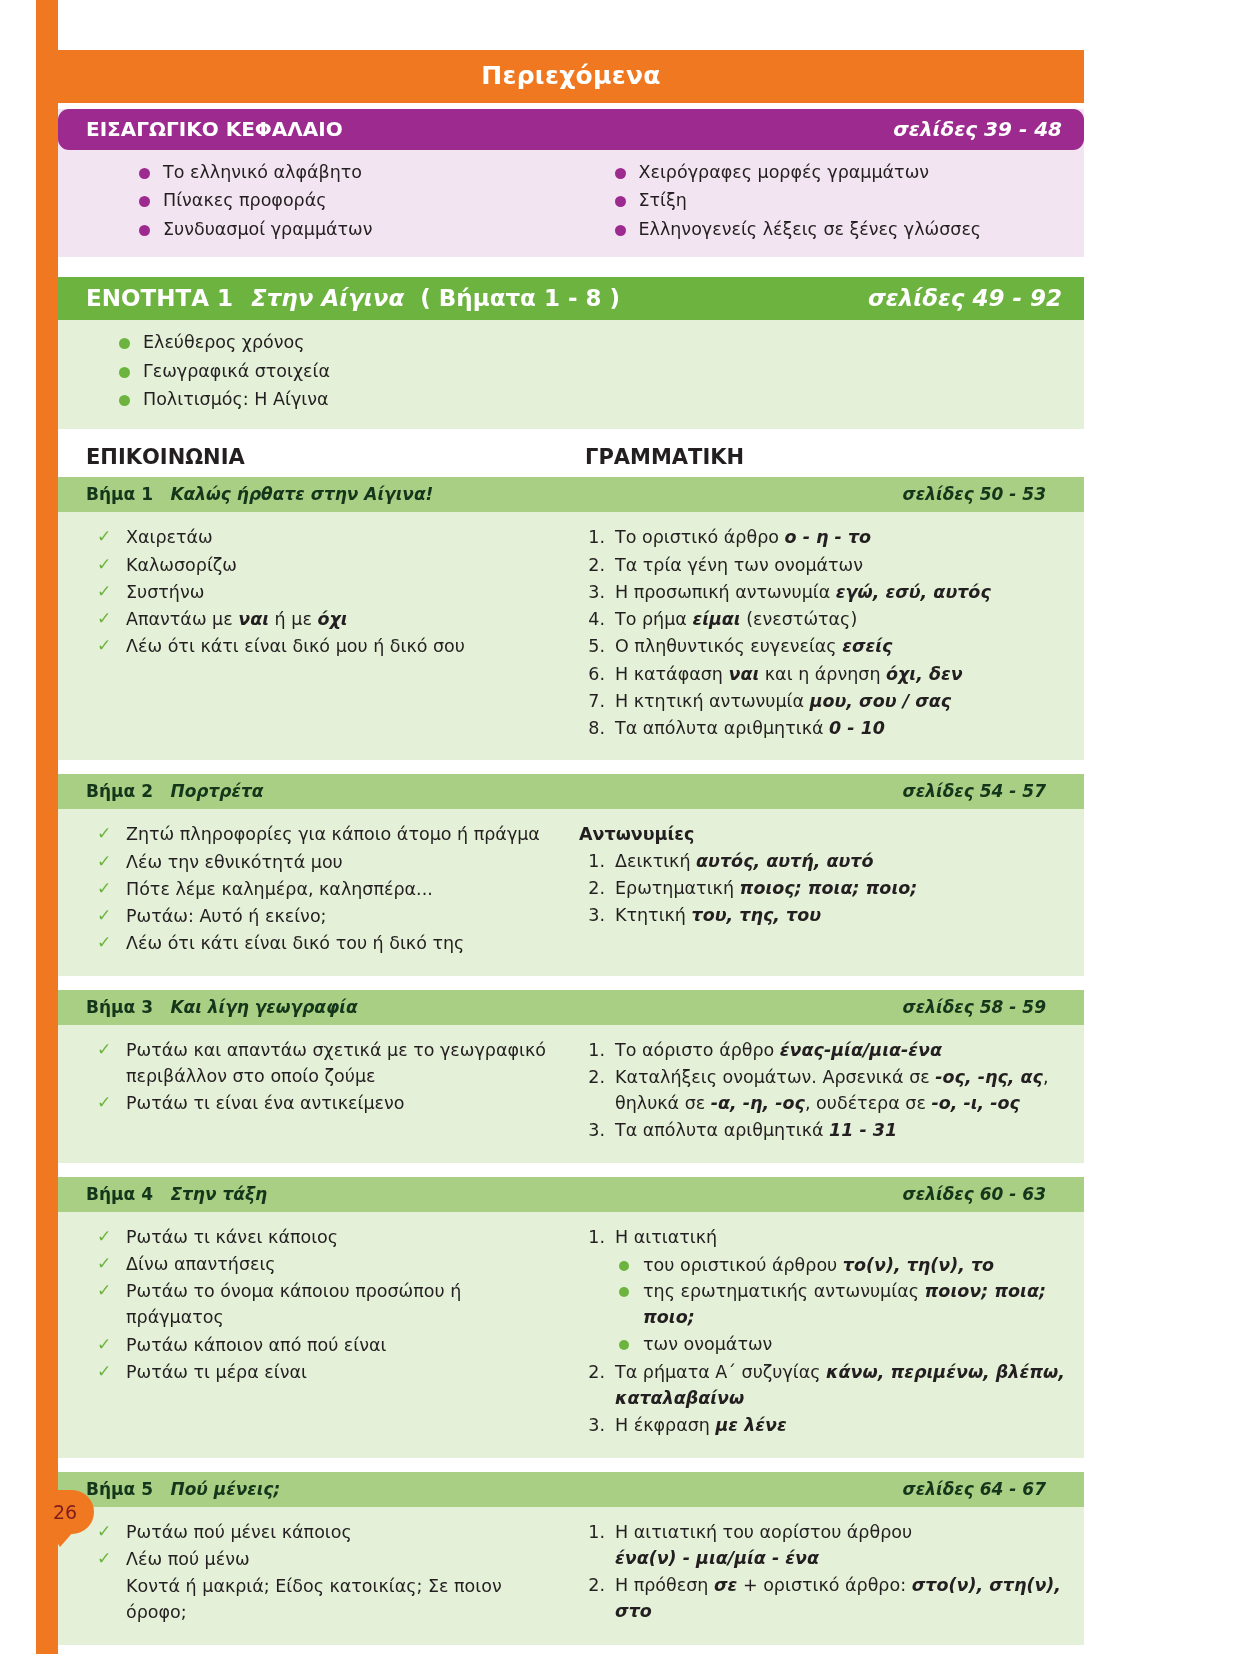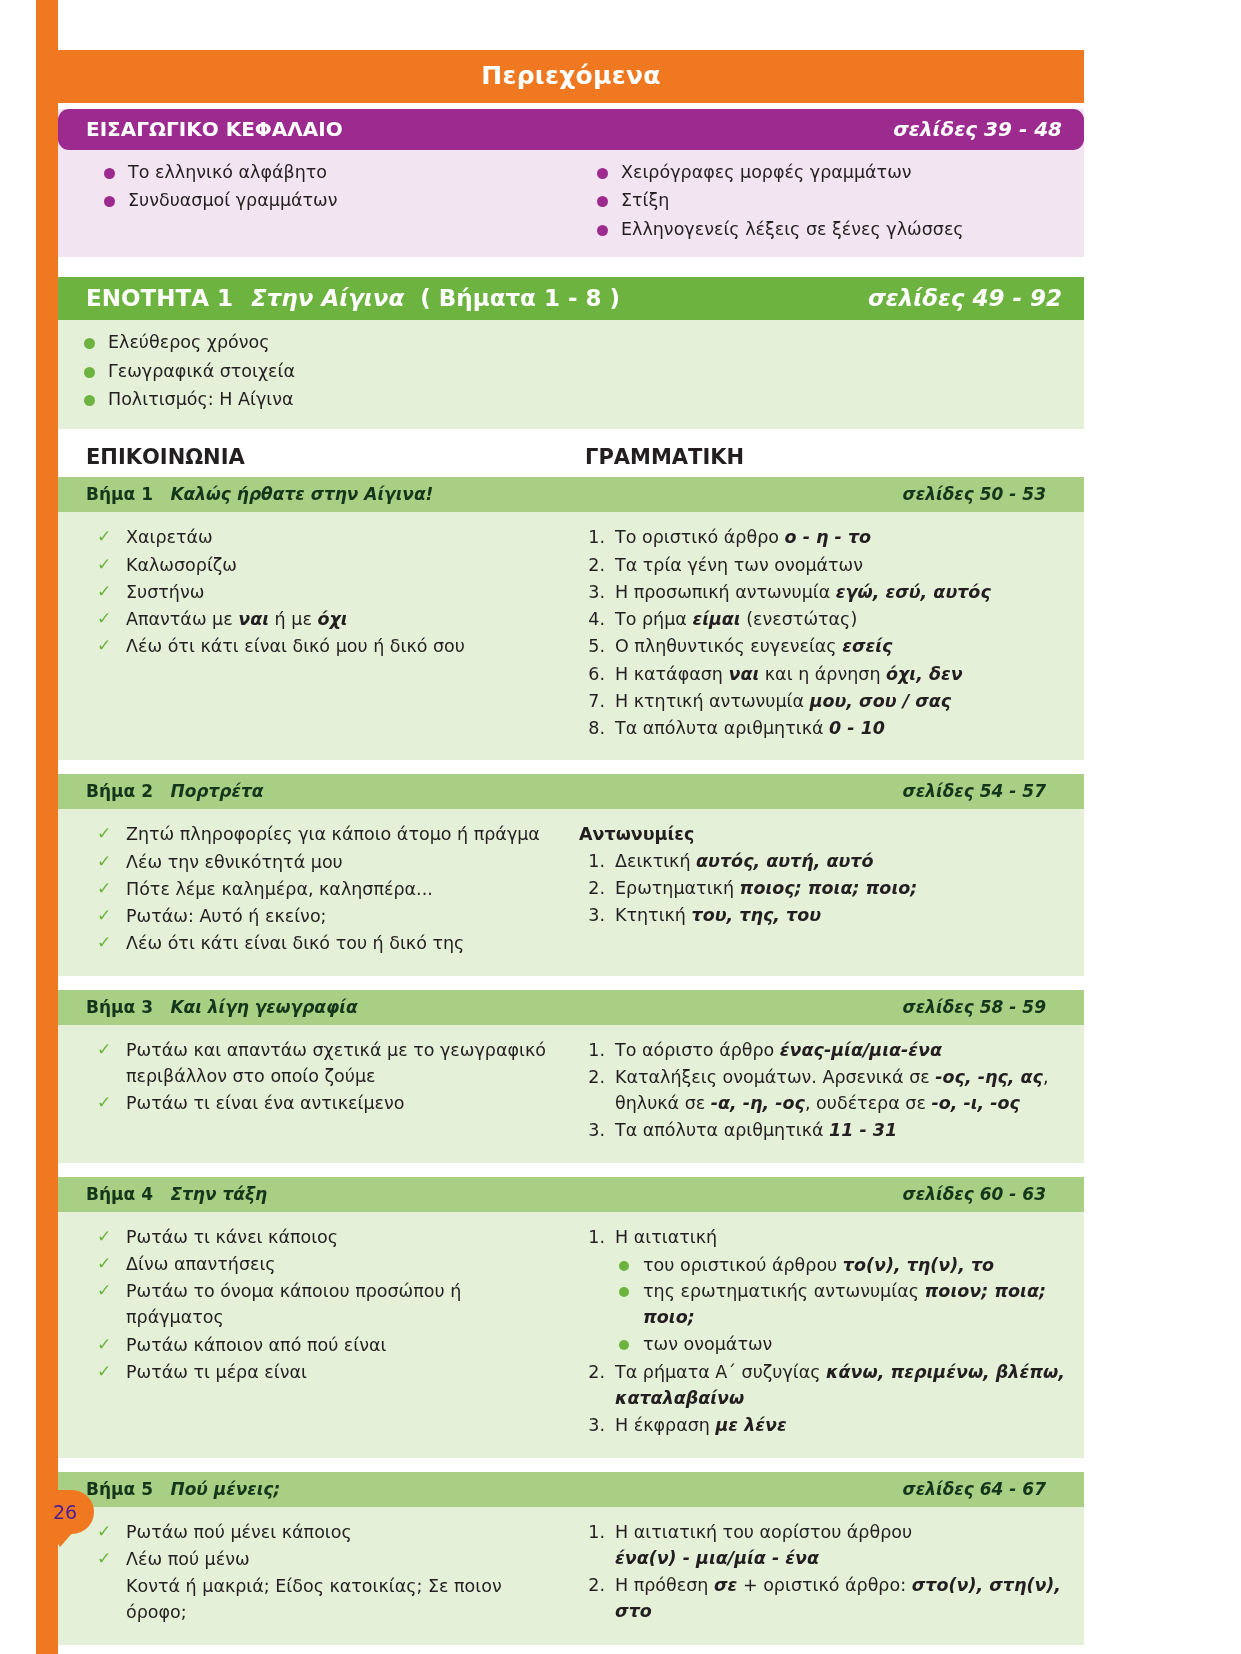"Το ελληνικό αλφάβητο" .two-col { margin-left: none -> 35px }
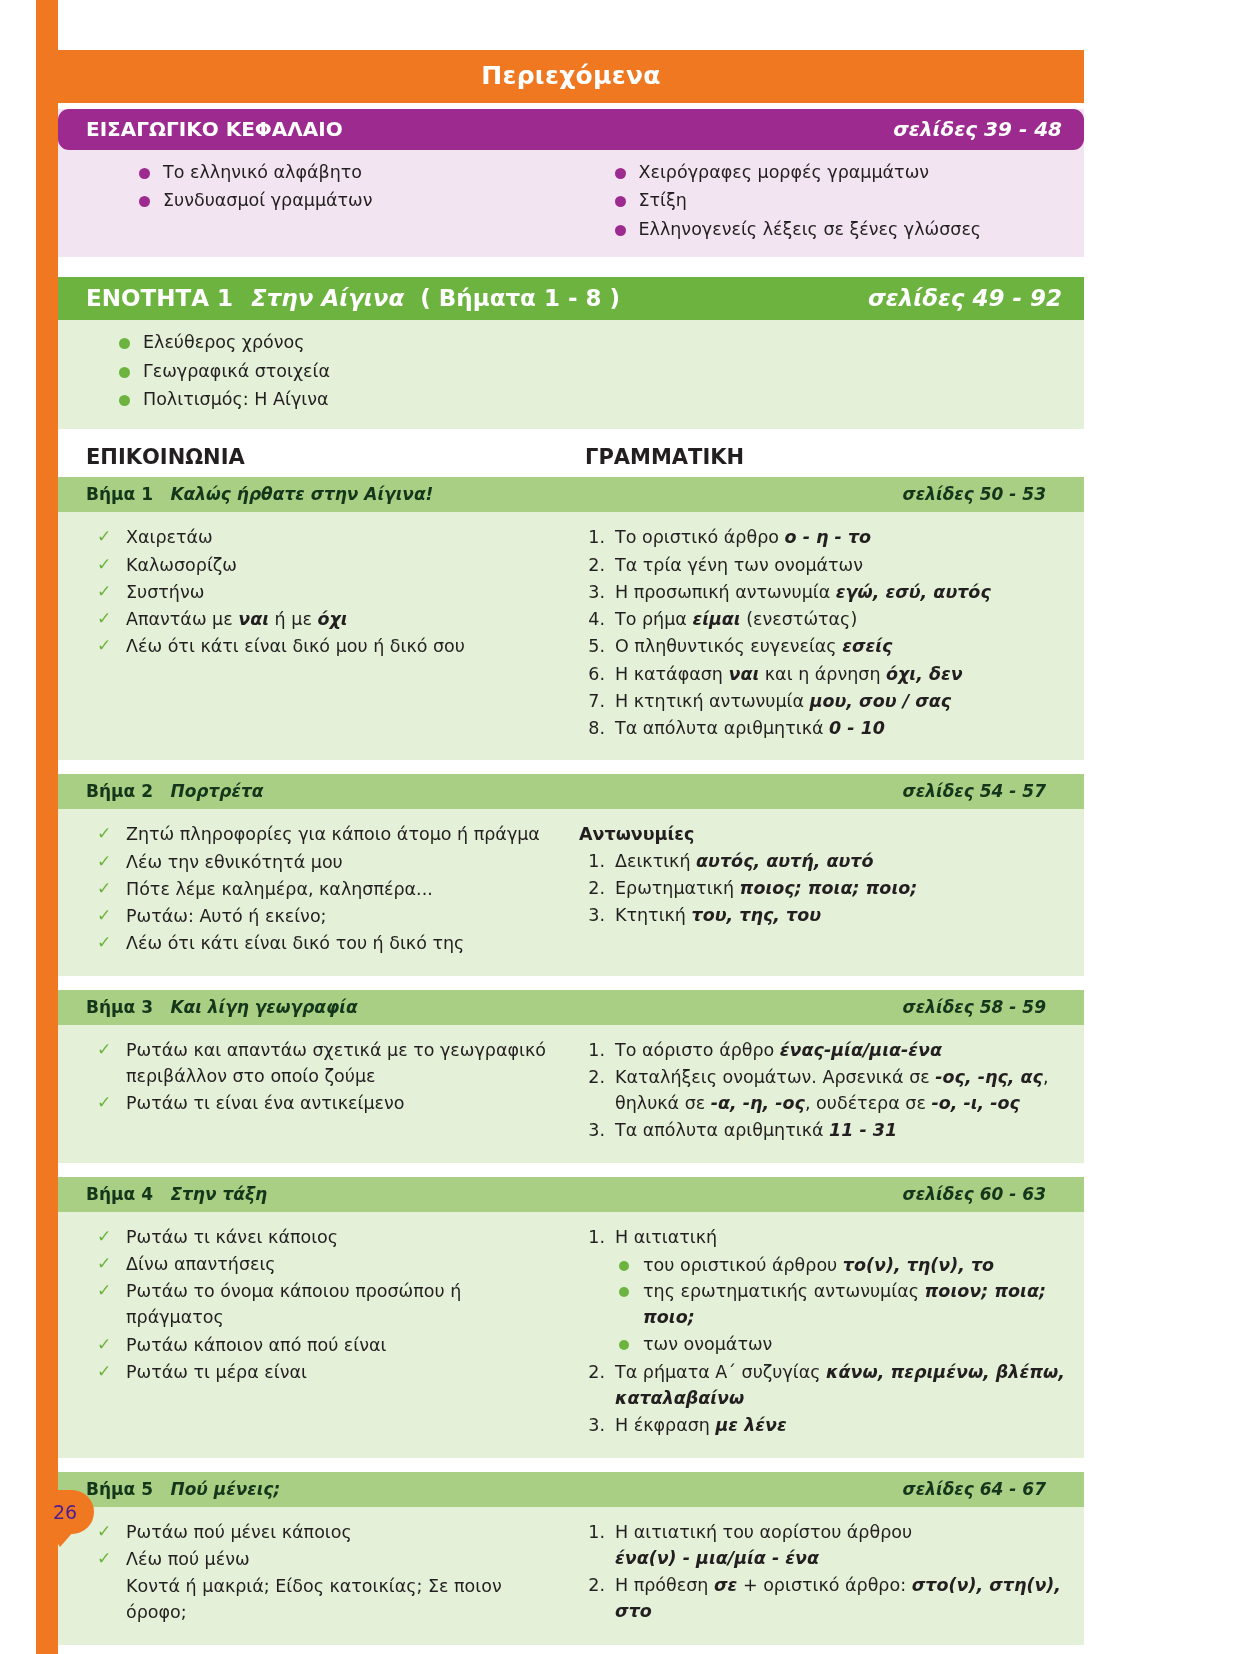"Πίνακες προφοράς" li { html: none -> <li><span></span><span>Πίνακες προφοράς</span></li> }
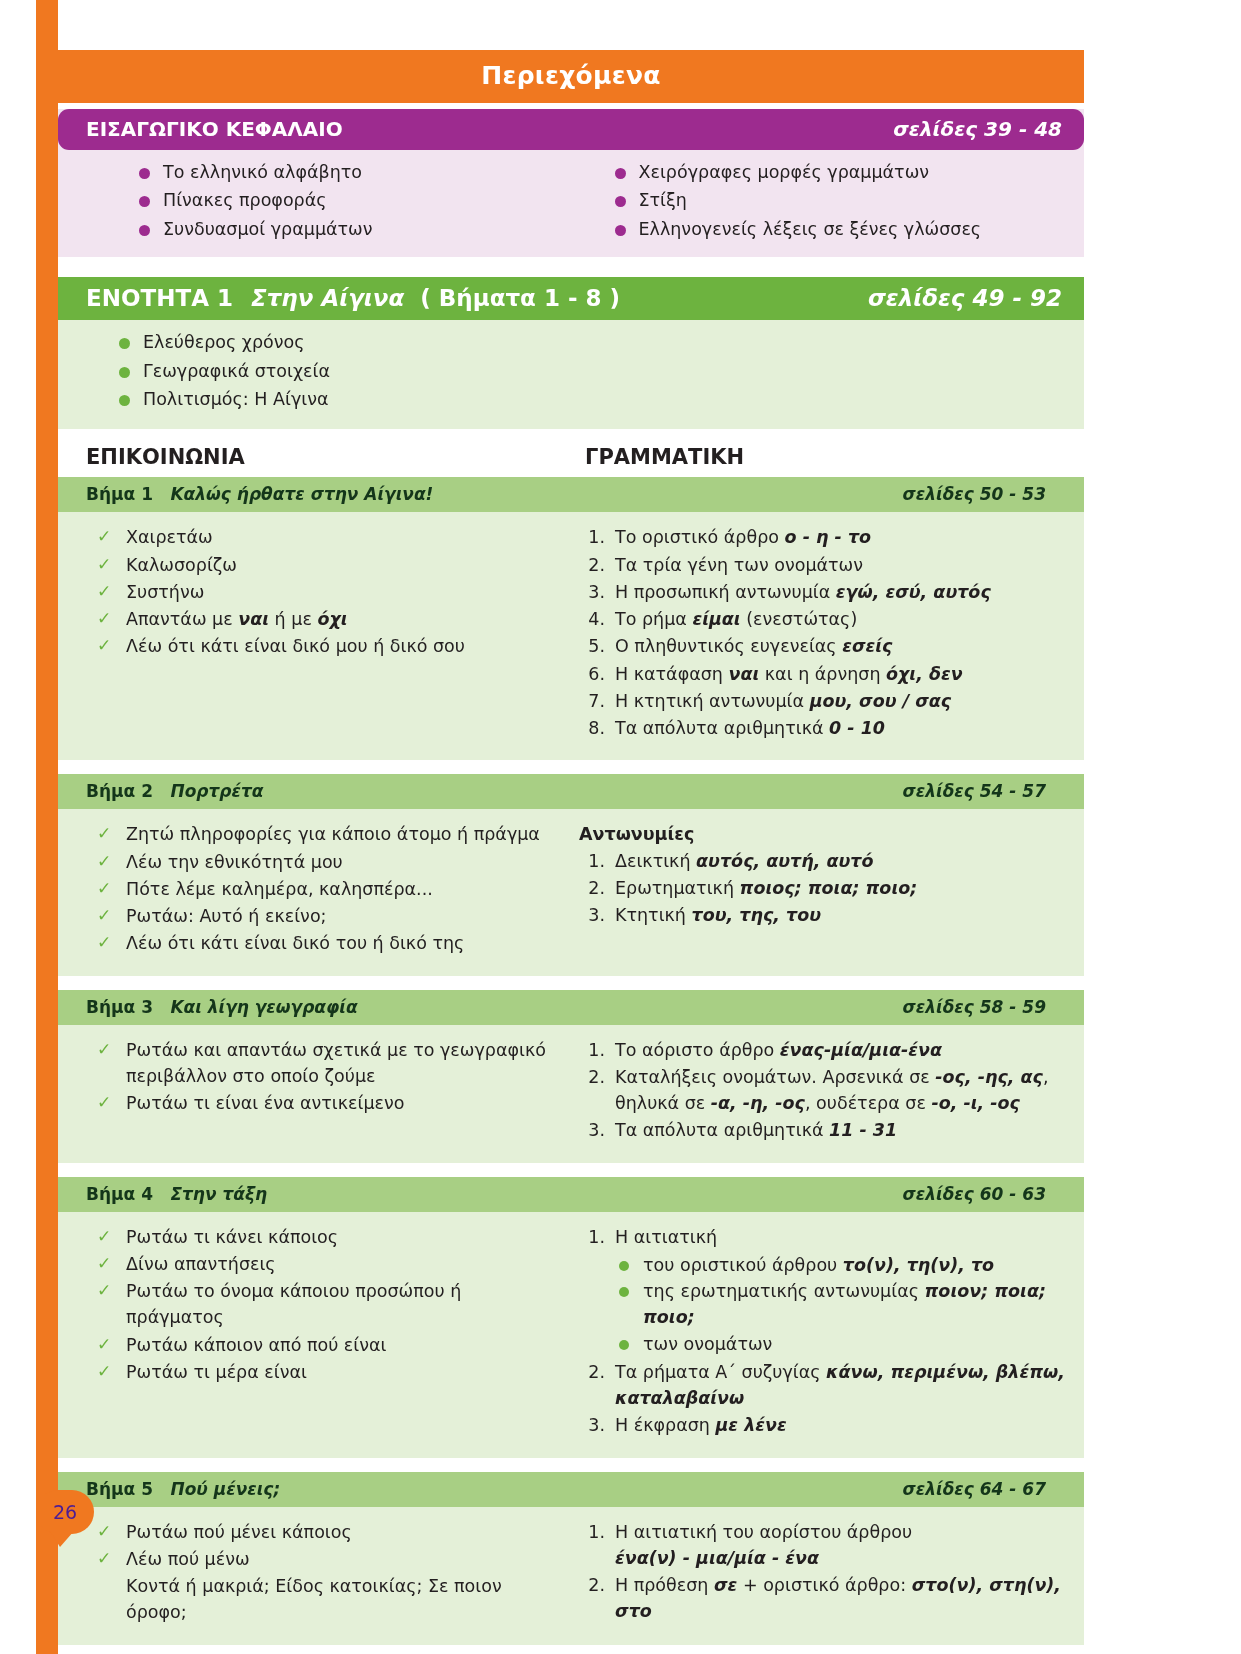"26" .page-badge { color: #4c1d95 -> #7f1d1d }
